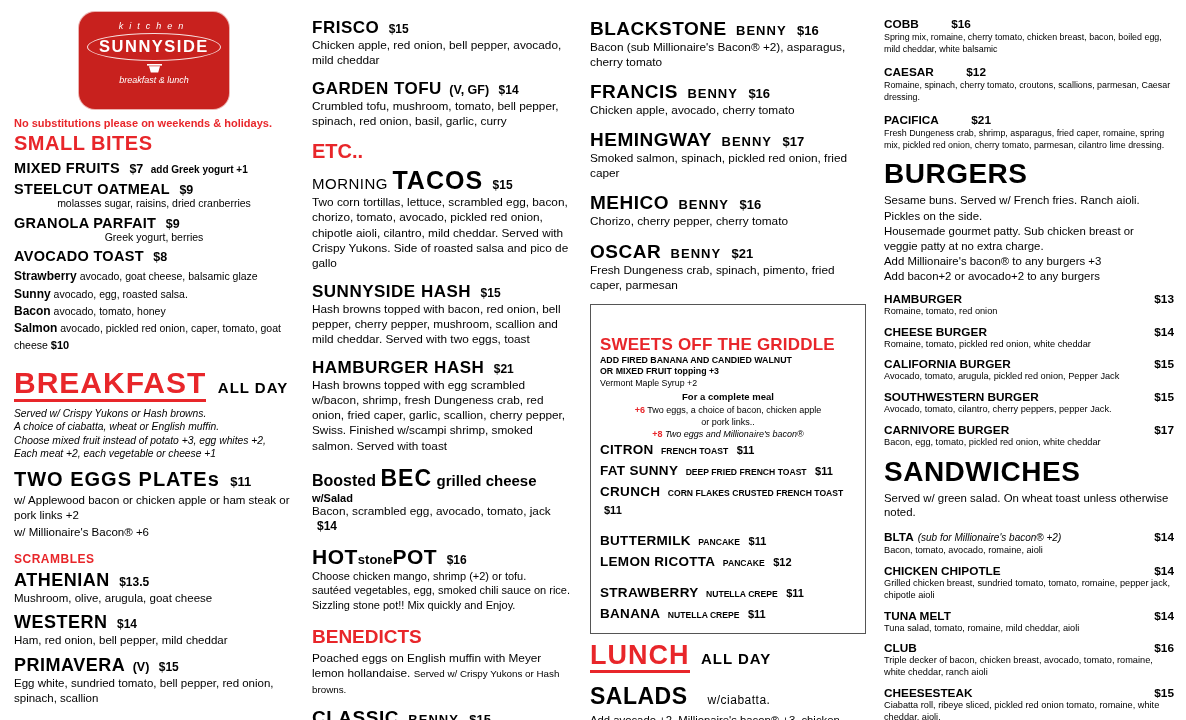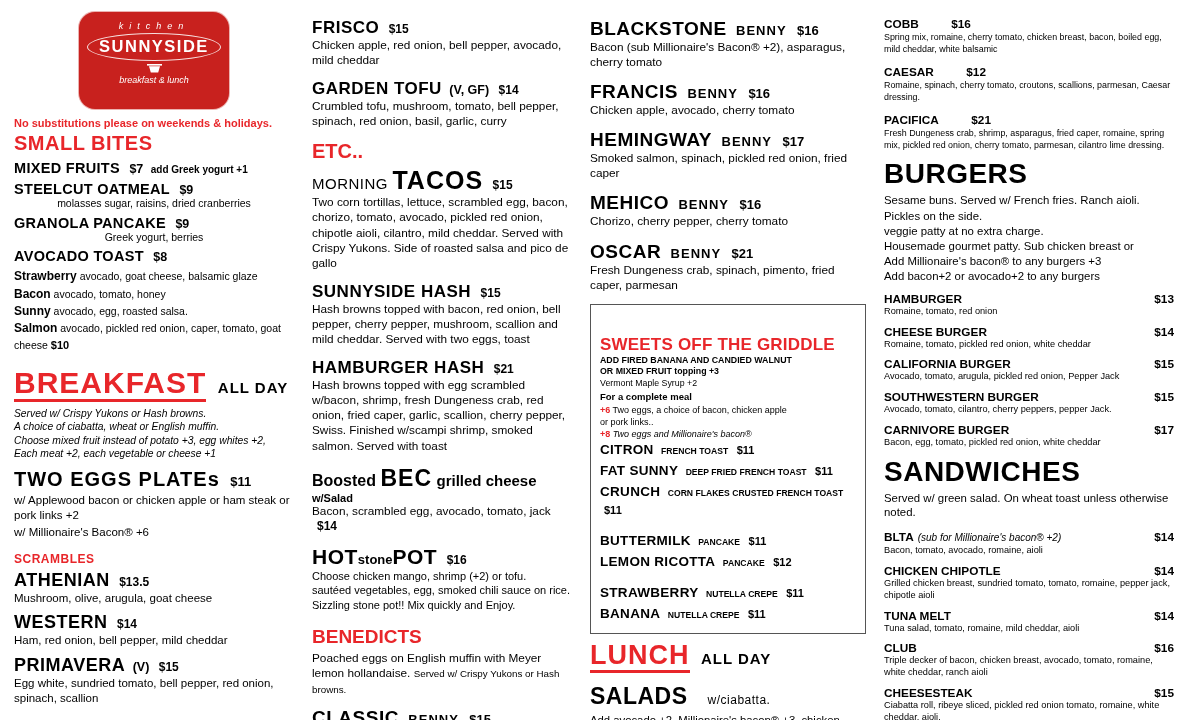"GRANOLA PANCAKE" span.nm { text: PANCAKE -> PARFAIT }
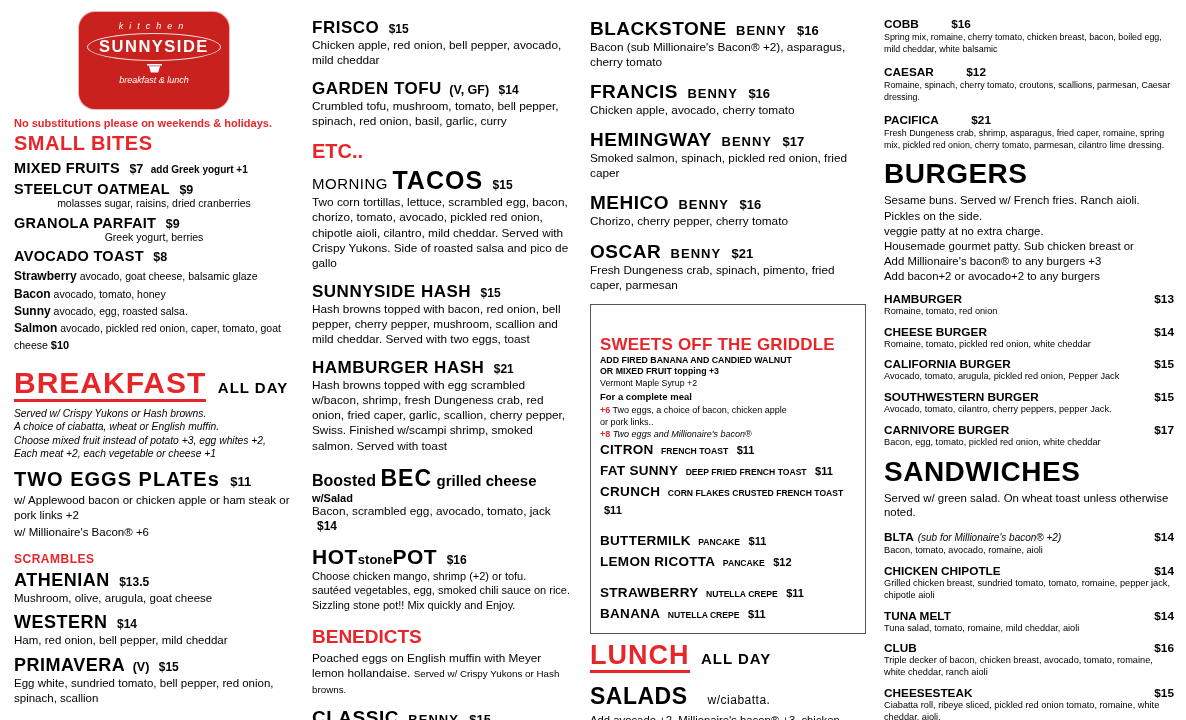"veggie patty at no extra" div { order: before "Housemade gourmet patty. Sub chicken" -> after "Housemade gourmet patty. Sub chicken" }
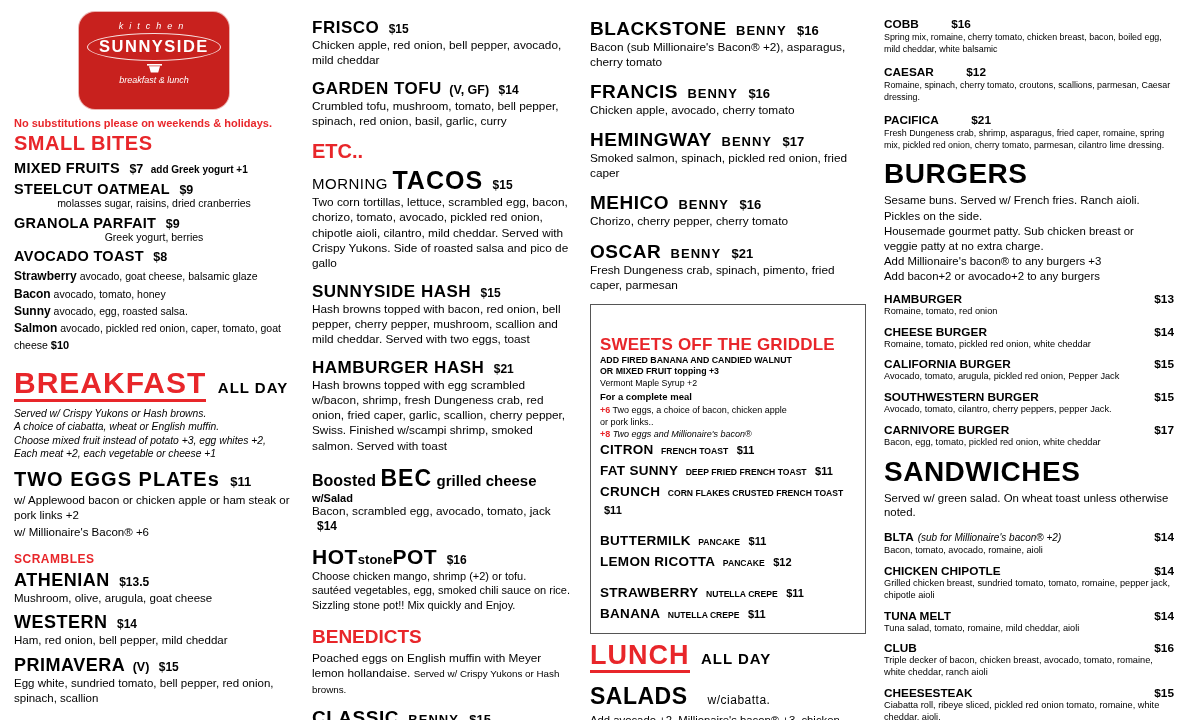"Bacon avocado, tomato, honey" div.av { order: before "Sunny avocado, egg, roasted salsa." -> after "Sunny avocado, egg, roasted salsa." }
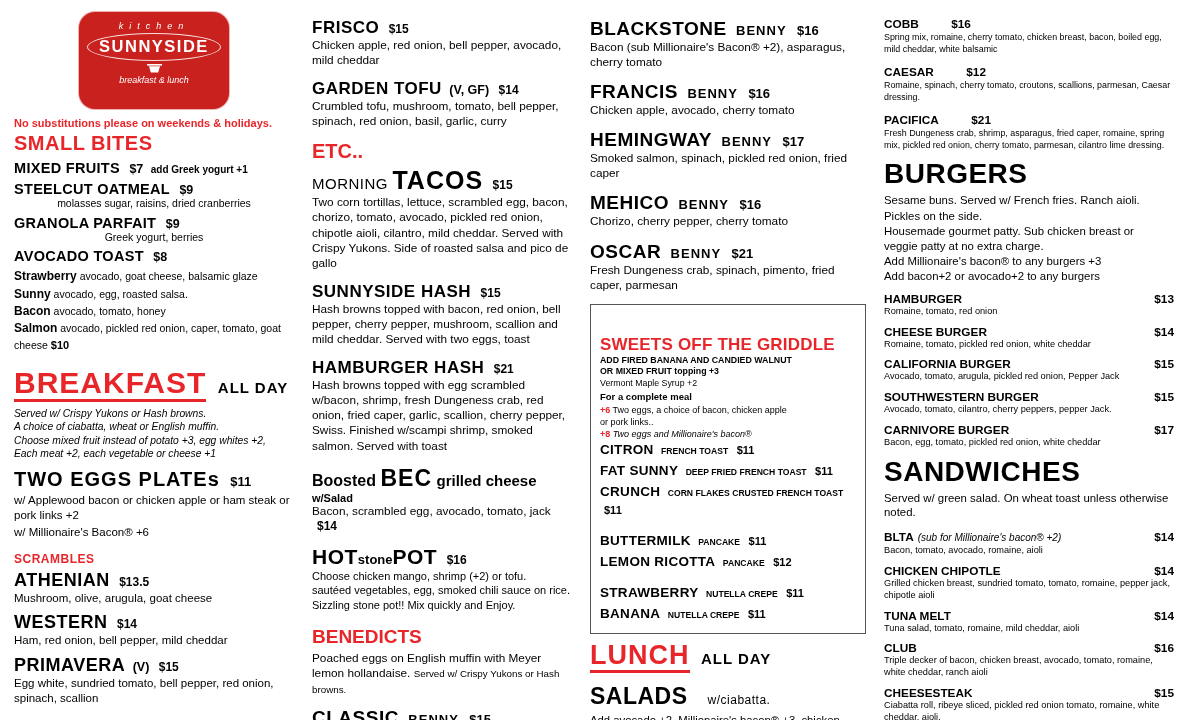"For a complete meal" .sw-meal { text-align: left -> center }
